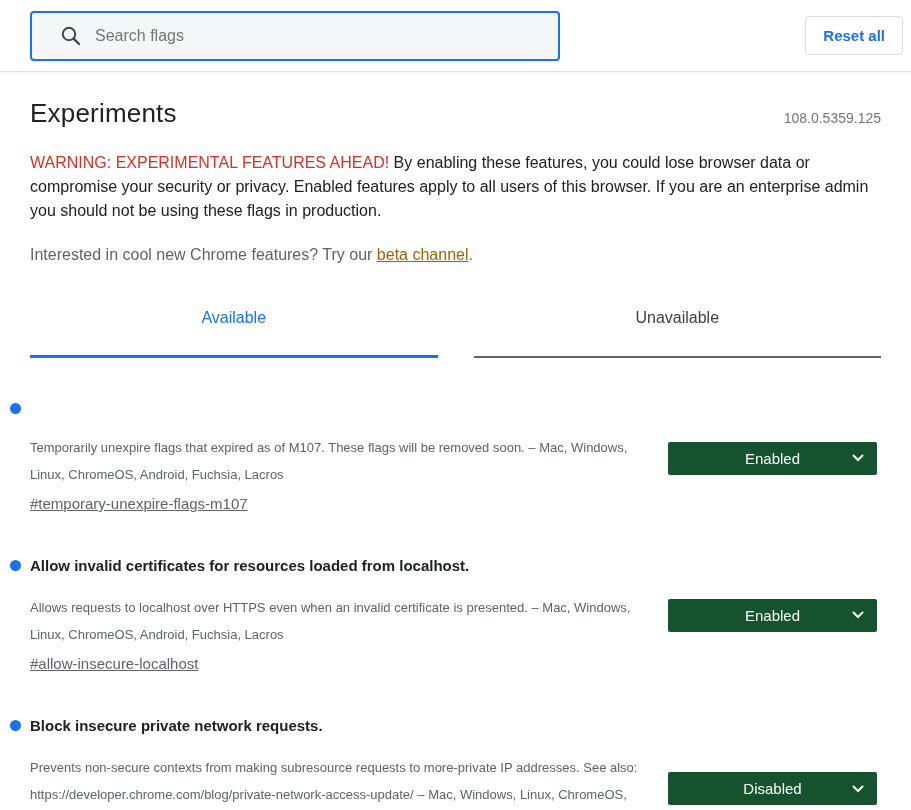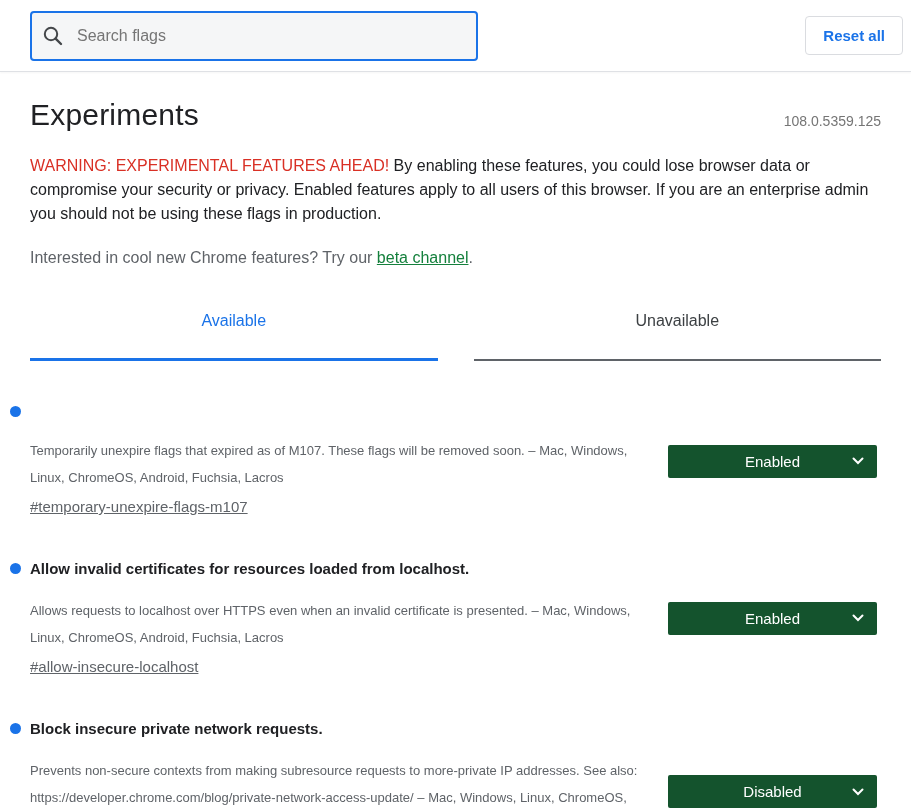"Search flags" .search-box { padding: 0 10px -> 0 28px; width: 448px -> 530px }
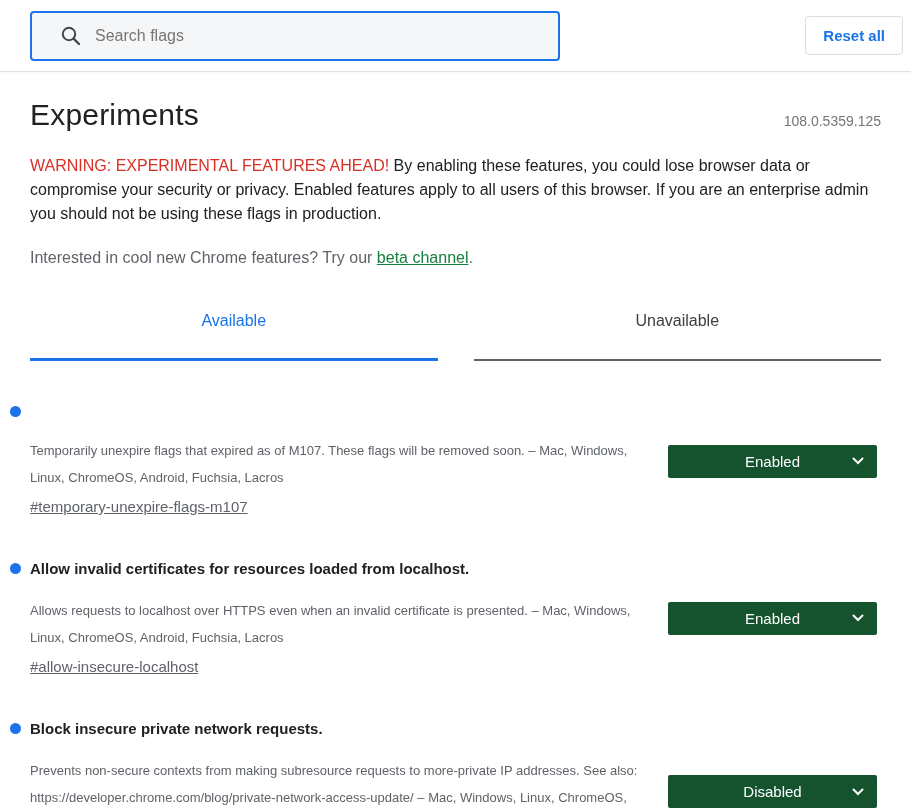"Experiments" .page-title { font-size: 30px -> 26px }
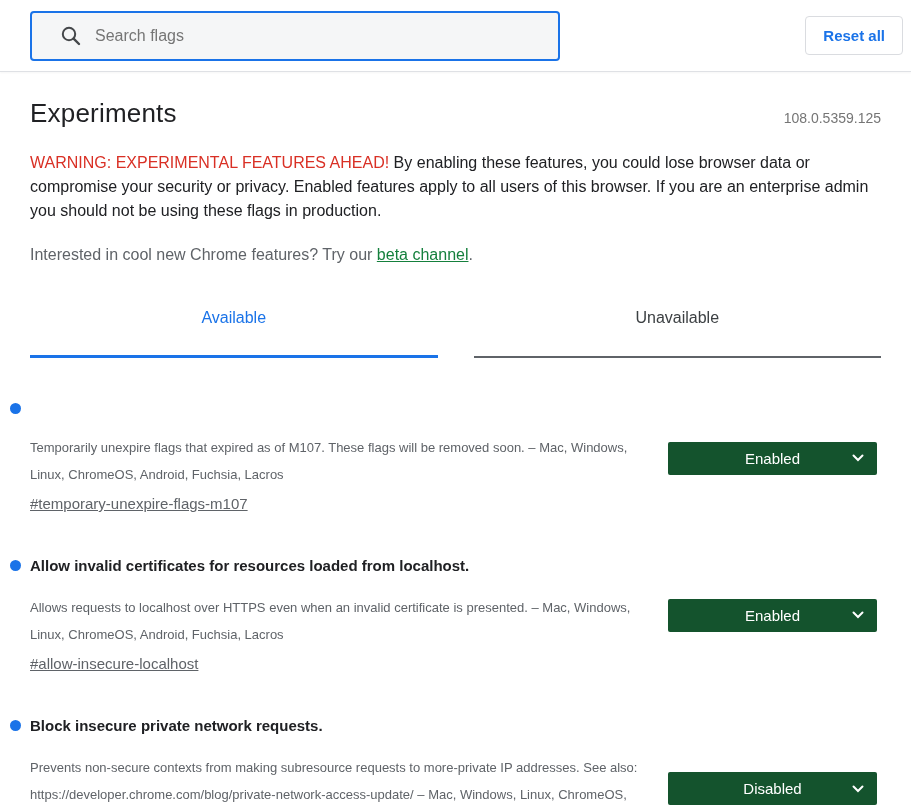"beta channel" .promo a { color: #15803d -> #a16207 }
